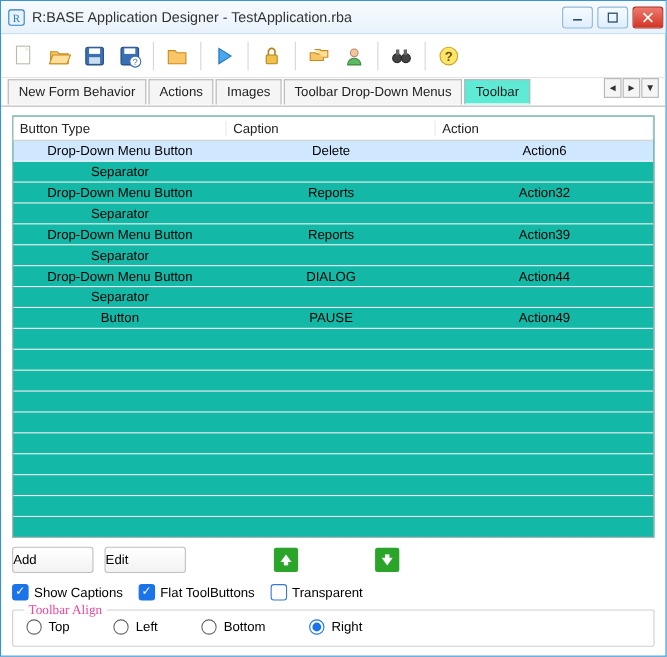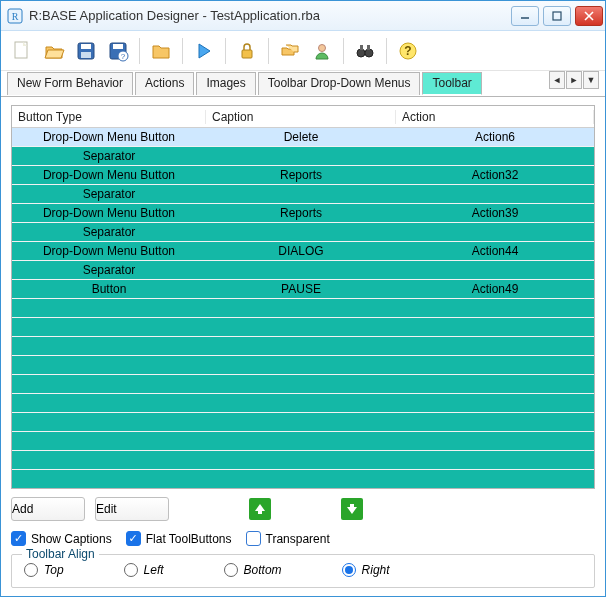"Toolbar Align" .legend { color: #0c4a6e -> #ec4899; font-family: none -> Liberation Serif, serif }
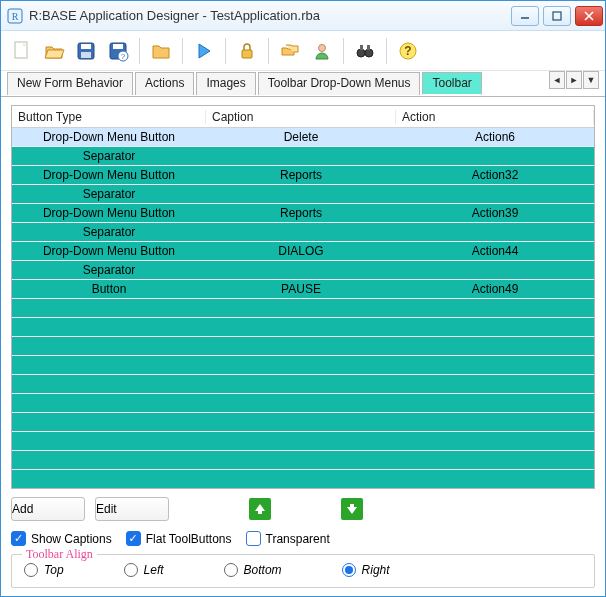"Top" .radio-row { font-style: italic -> none; gap: 60px -> 40px }
